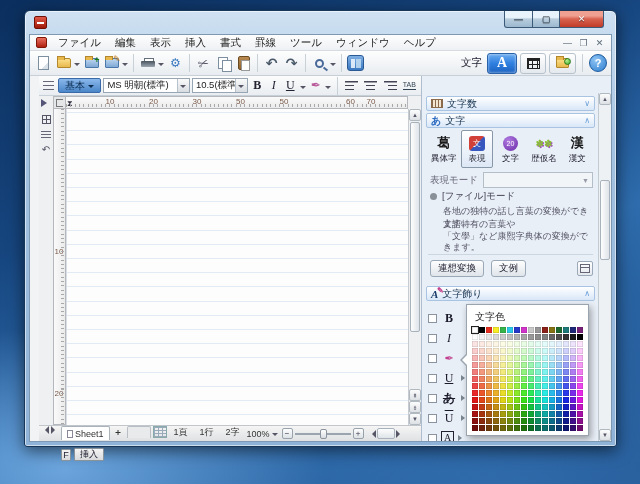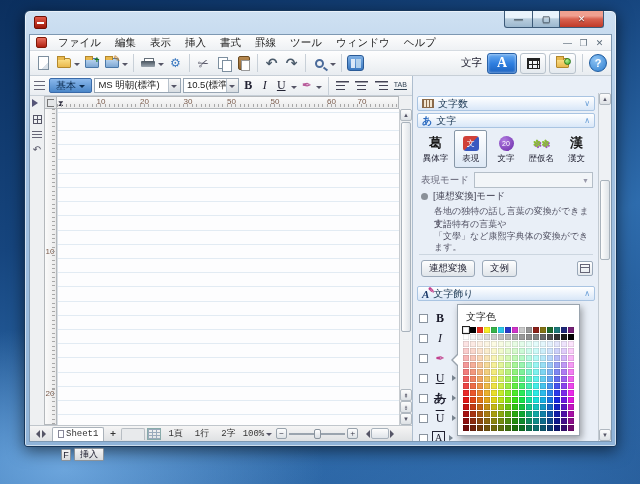"基本" .mainrow { margin-left: none -> 9px }
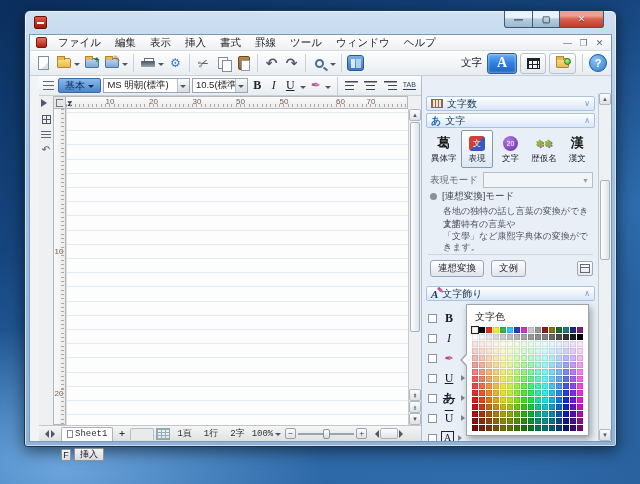"60" span.hnum { left: 259px -> 269px }
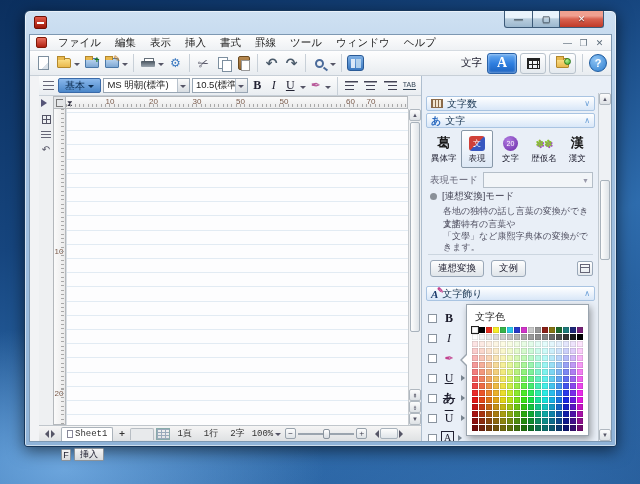"[連想変換]モード" span { text: 連想変換 -> ファイル }
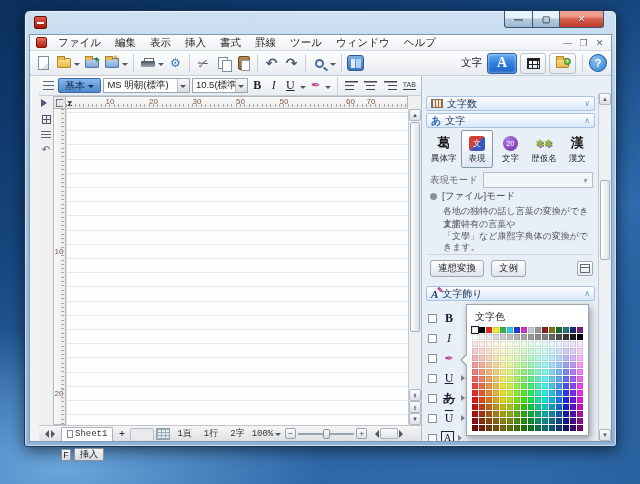"Sheet1" .sheetbar { align-items: center -> none; font-family: Liberation Mono, monospace -> none }
